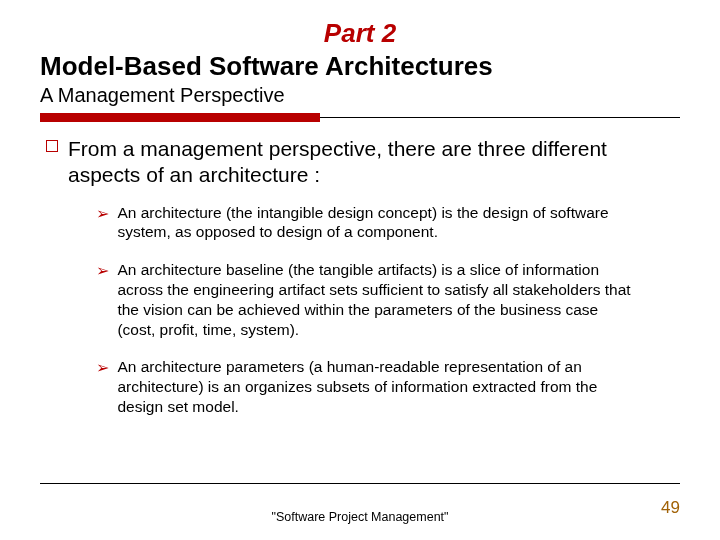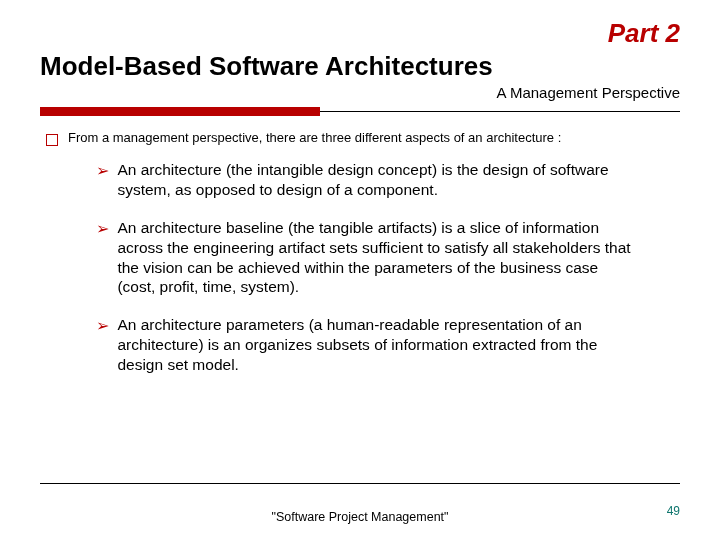"Part 2" .part-title { text-align: right -> center }
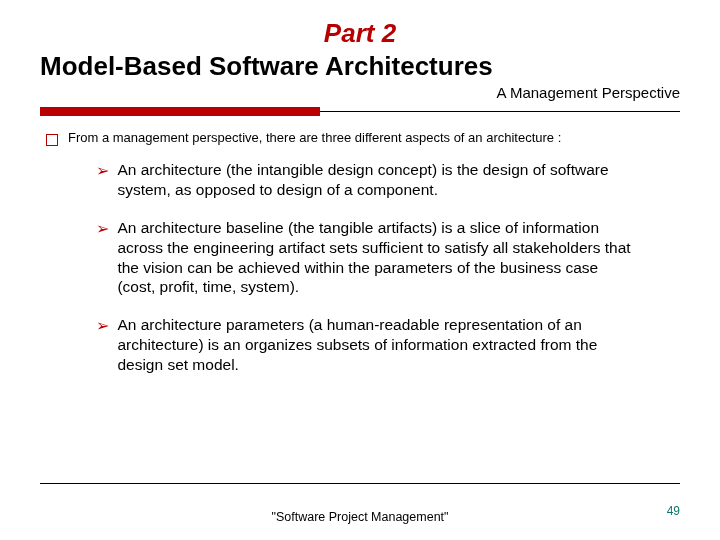"A Management Perspective" .subtitle { font-size: 15px -> 20px; text-align: right -> left }
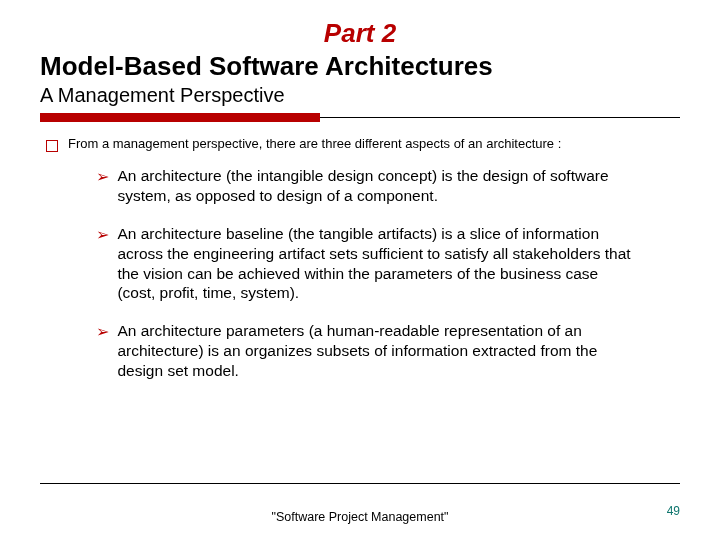"From a management perspective, there" .intro { font-size: 13px -> 21px }
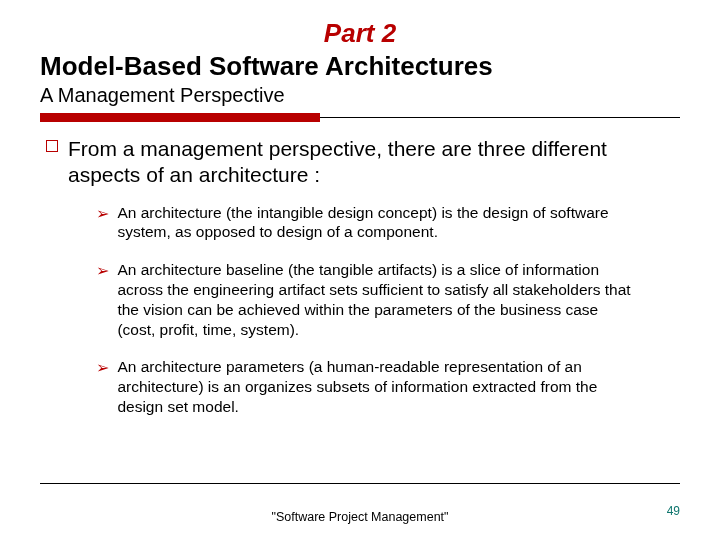"49" .page-num { color: #0f766e -> #a16207; font-size: 12px -> 17px }
